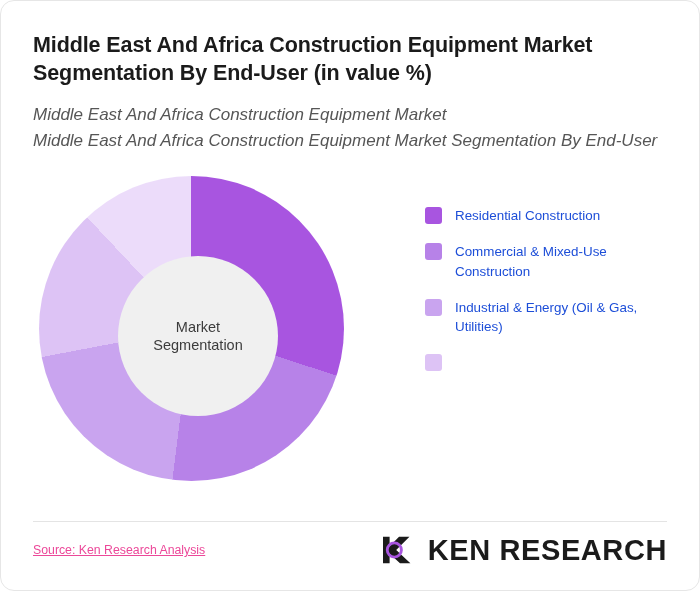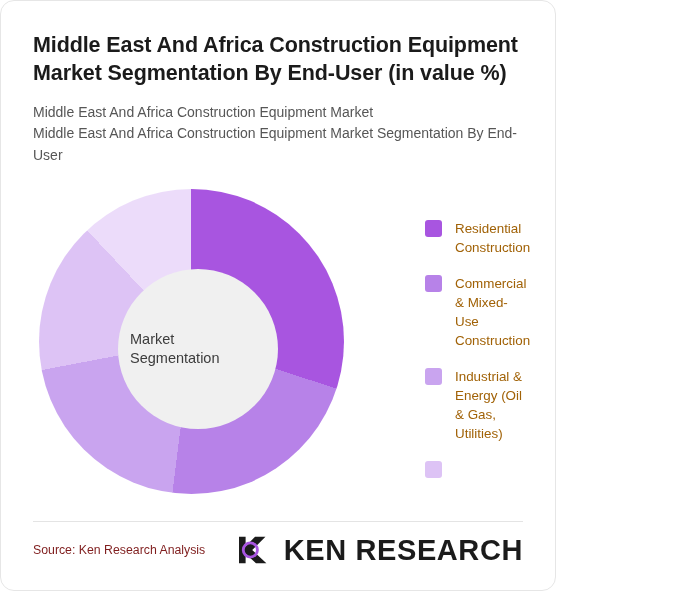"Middle East And Africa Construction" .card { width: 556px -> 700px }
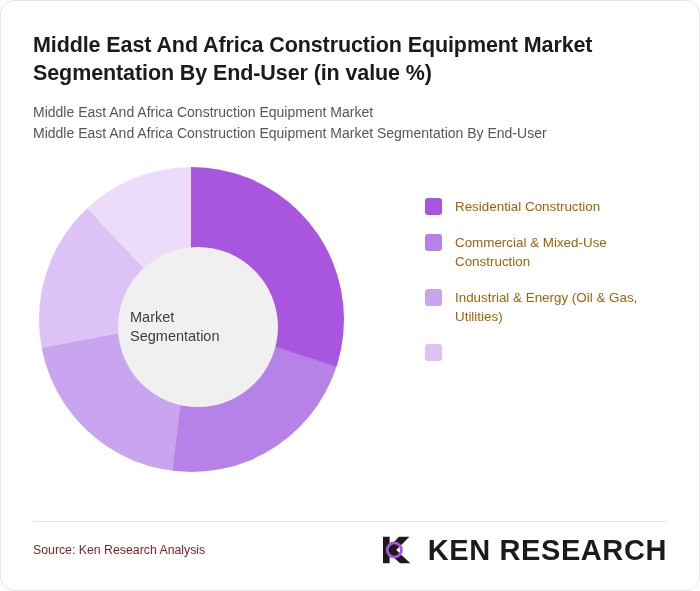"Middle East And Africa Construction Equipment Market" .subtitle { font-size: 14px -> 17px; font-style: none -> italic }
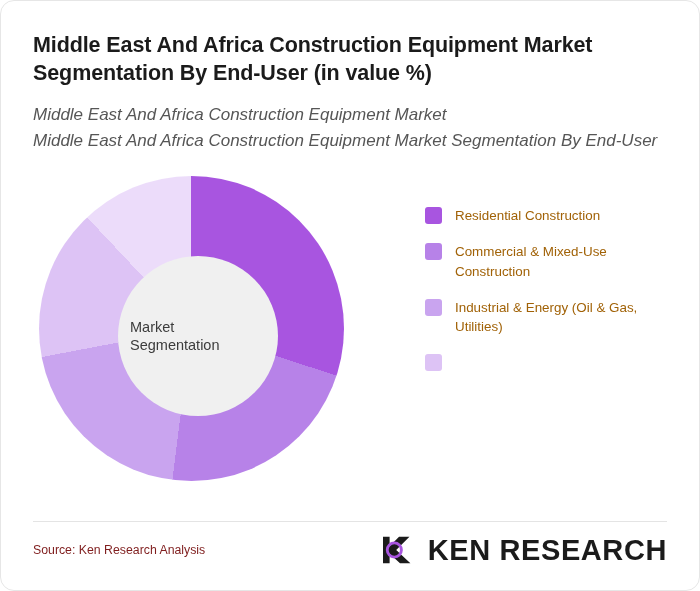"Residential Construction" .legend-label { color: #a16207 -> #1d4ed8 }
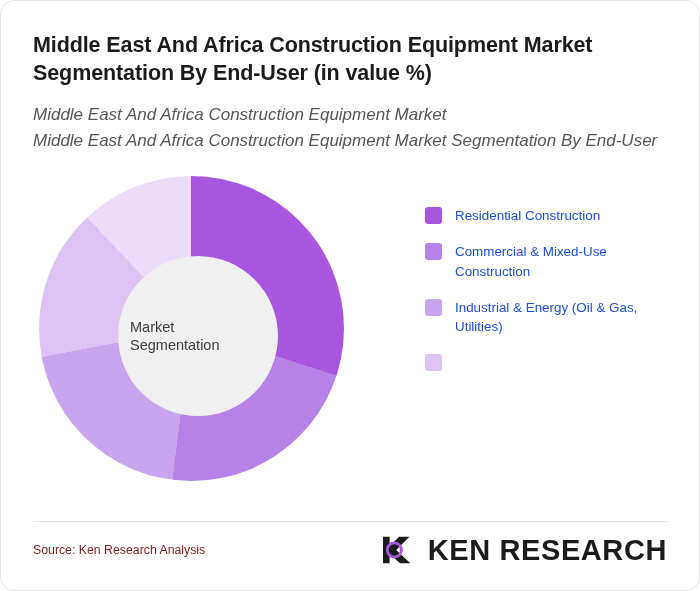"Market Segmentation" .donut-center-label { text-align: left -> center }
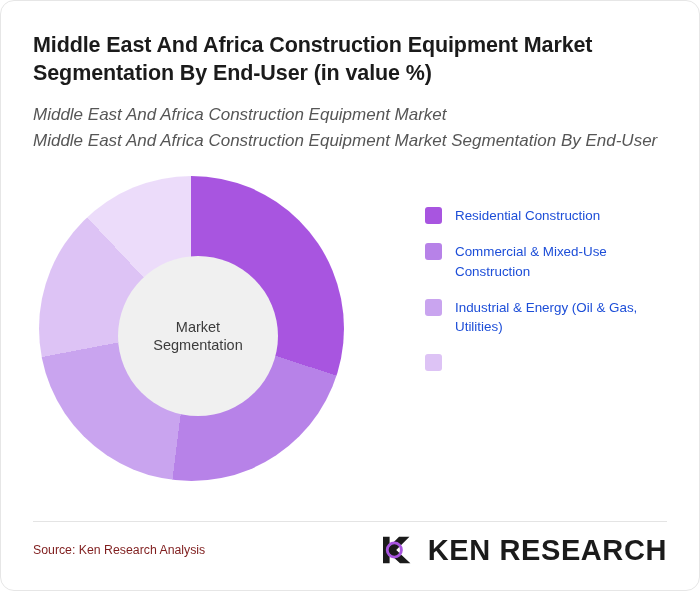"Source: Ken Research Analysis" .source { color: #7f1d1d -> #ec4899; text-decoration: none -> underline }
